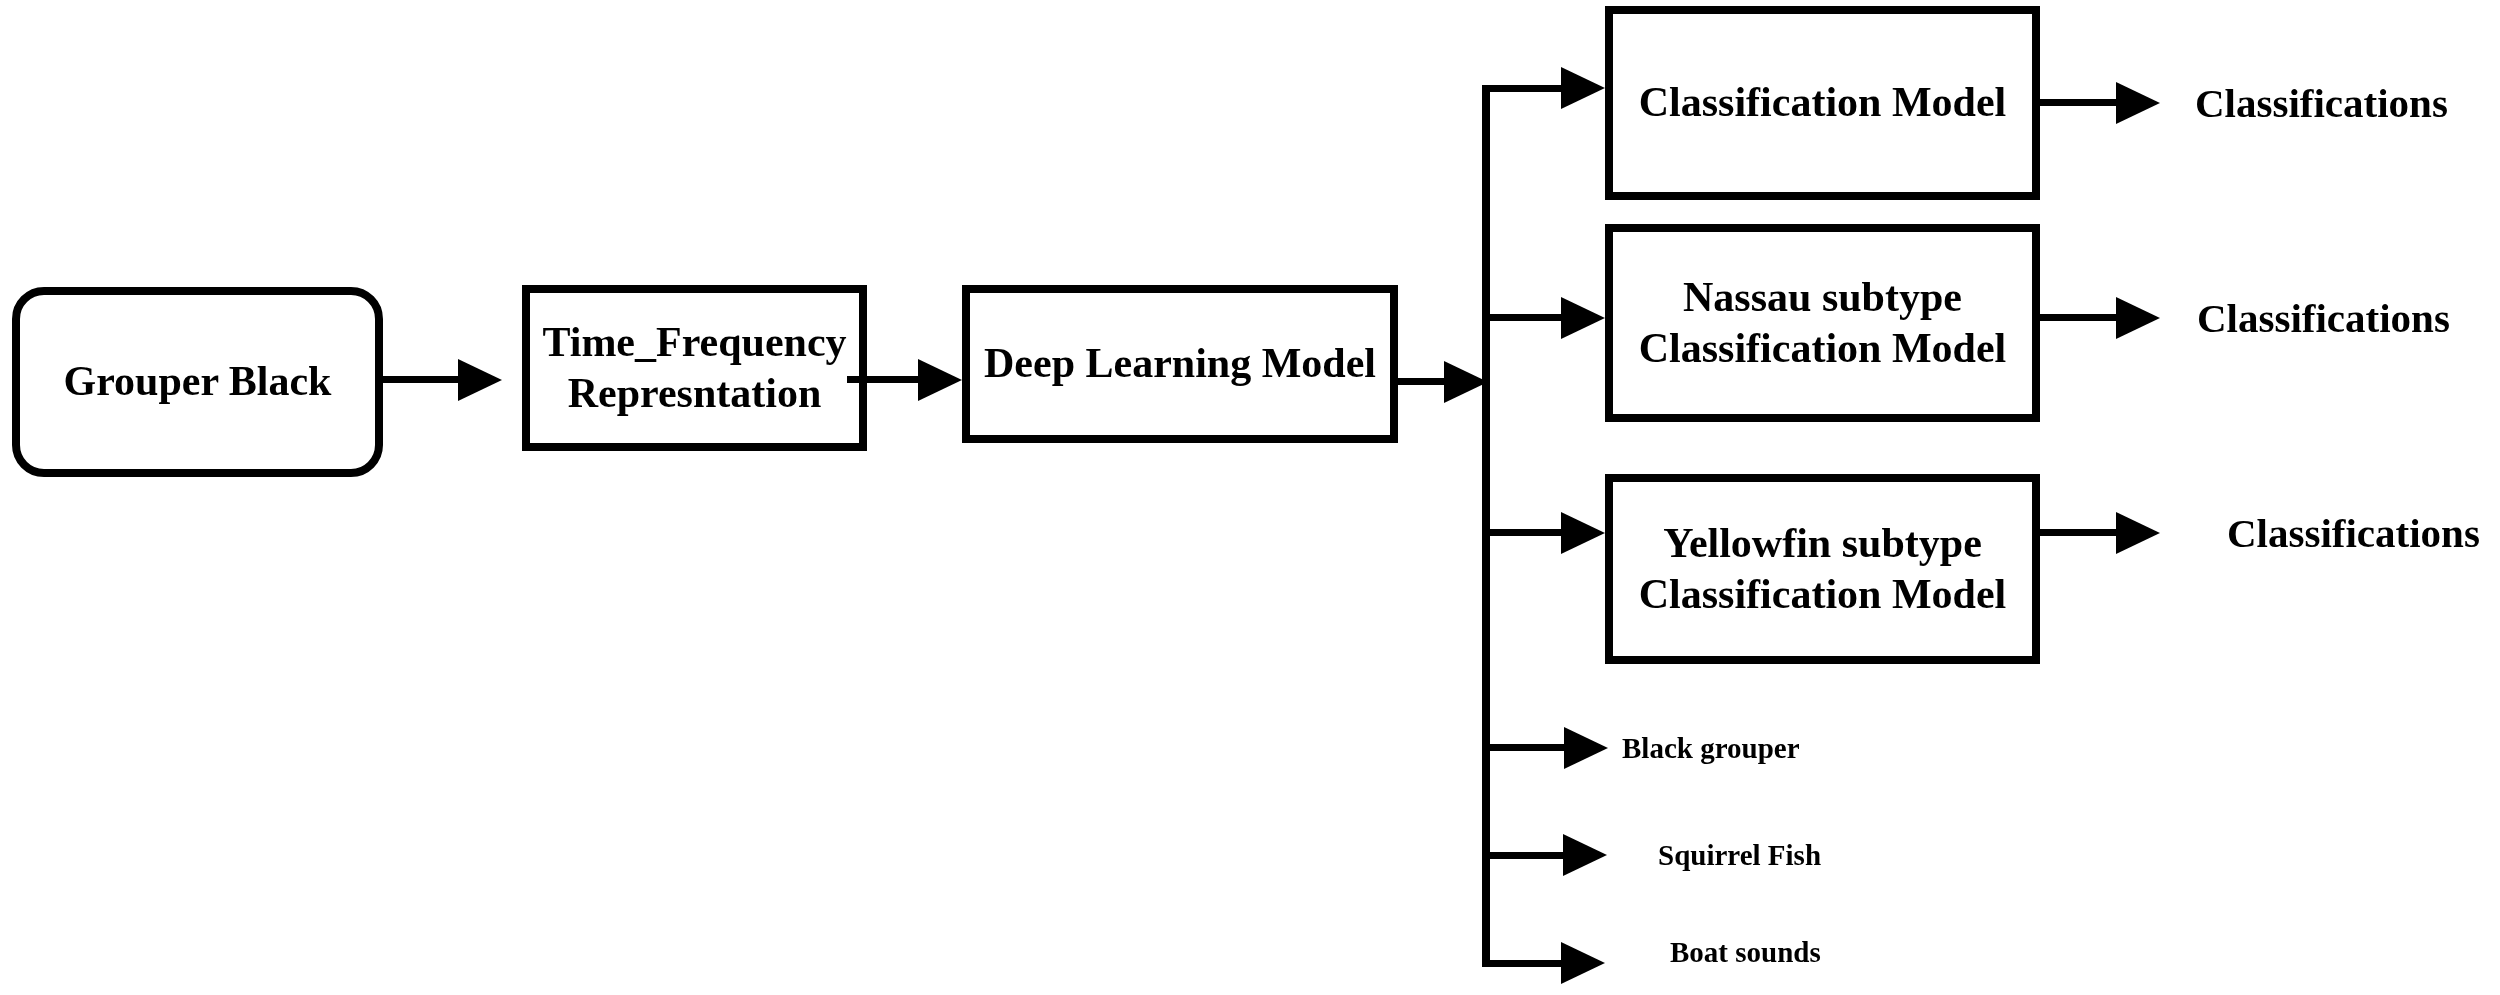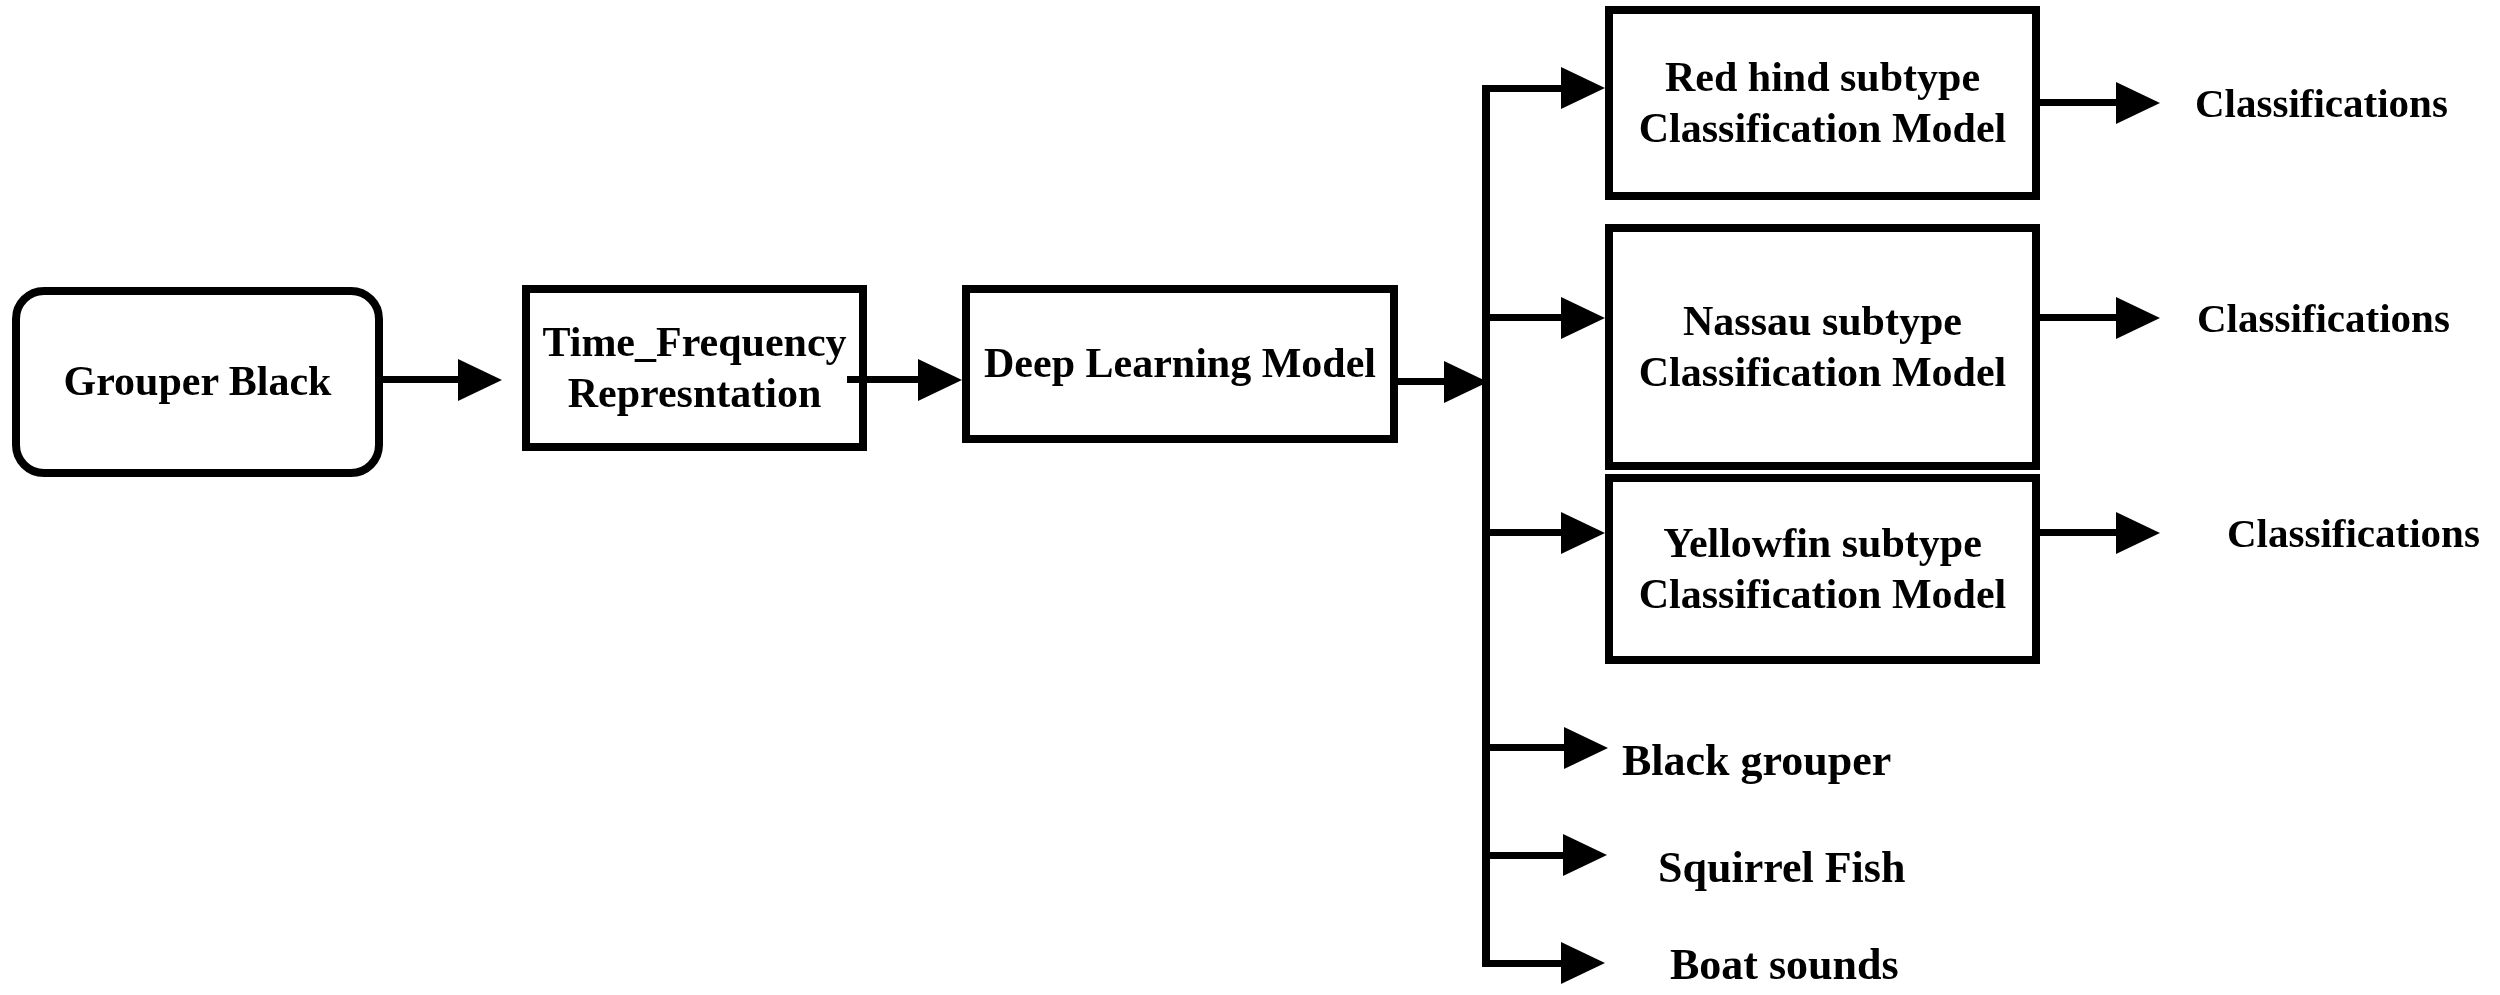"Red hind subtype" span { html: <span>Red hind subtype</span> -> none }
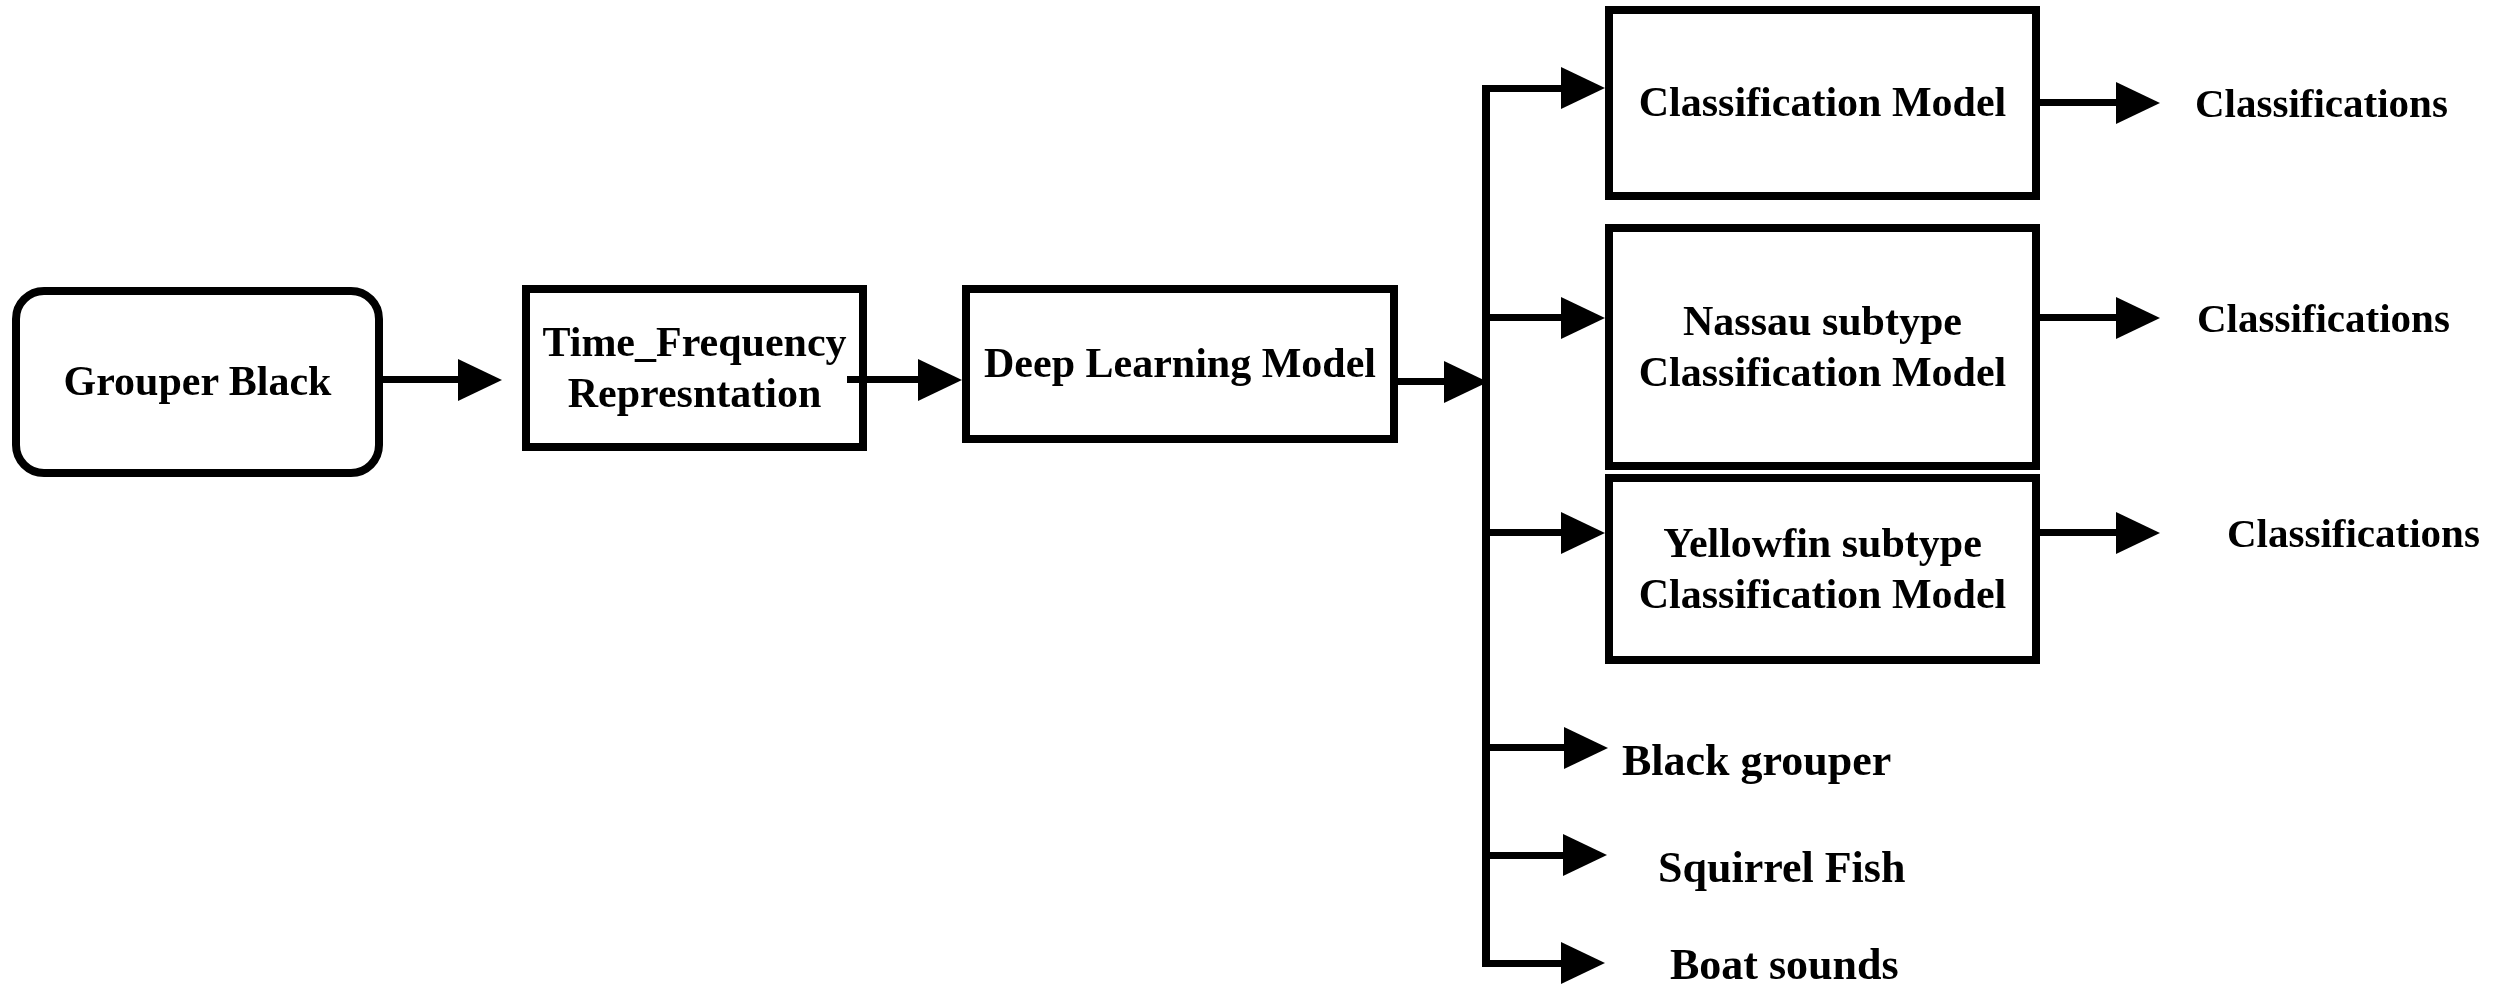"Nassau subtype" div.box { height: 246px -> 198px }
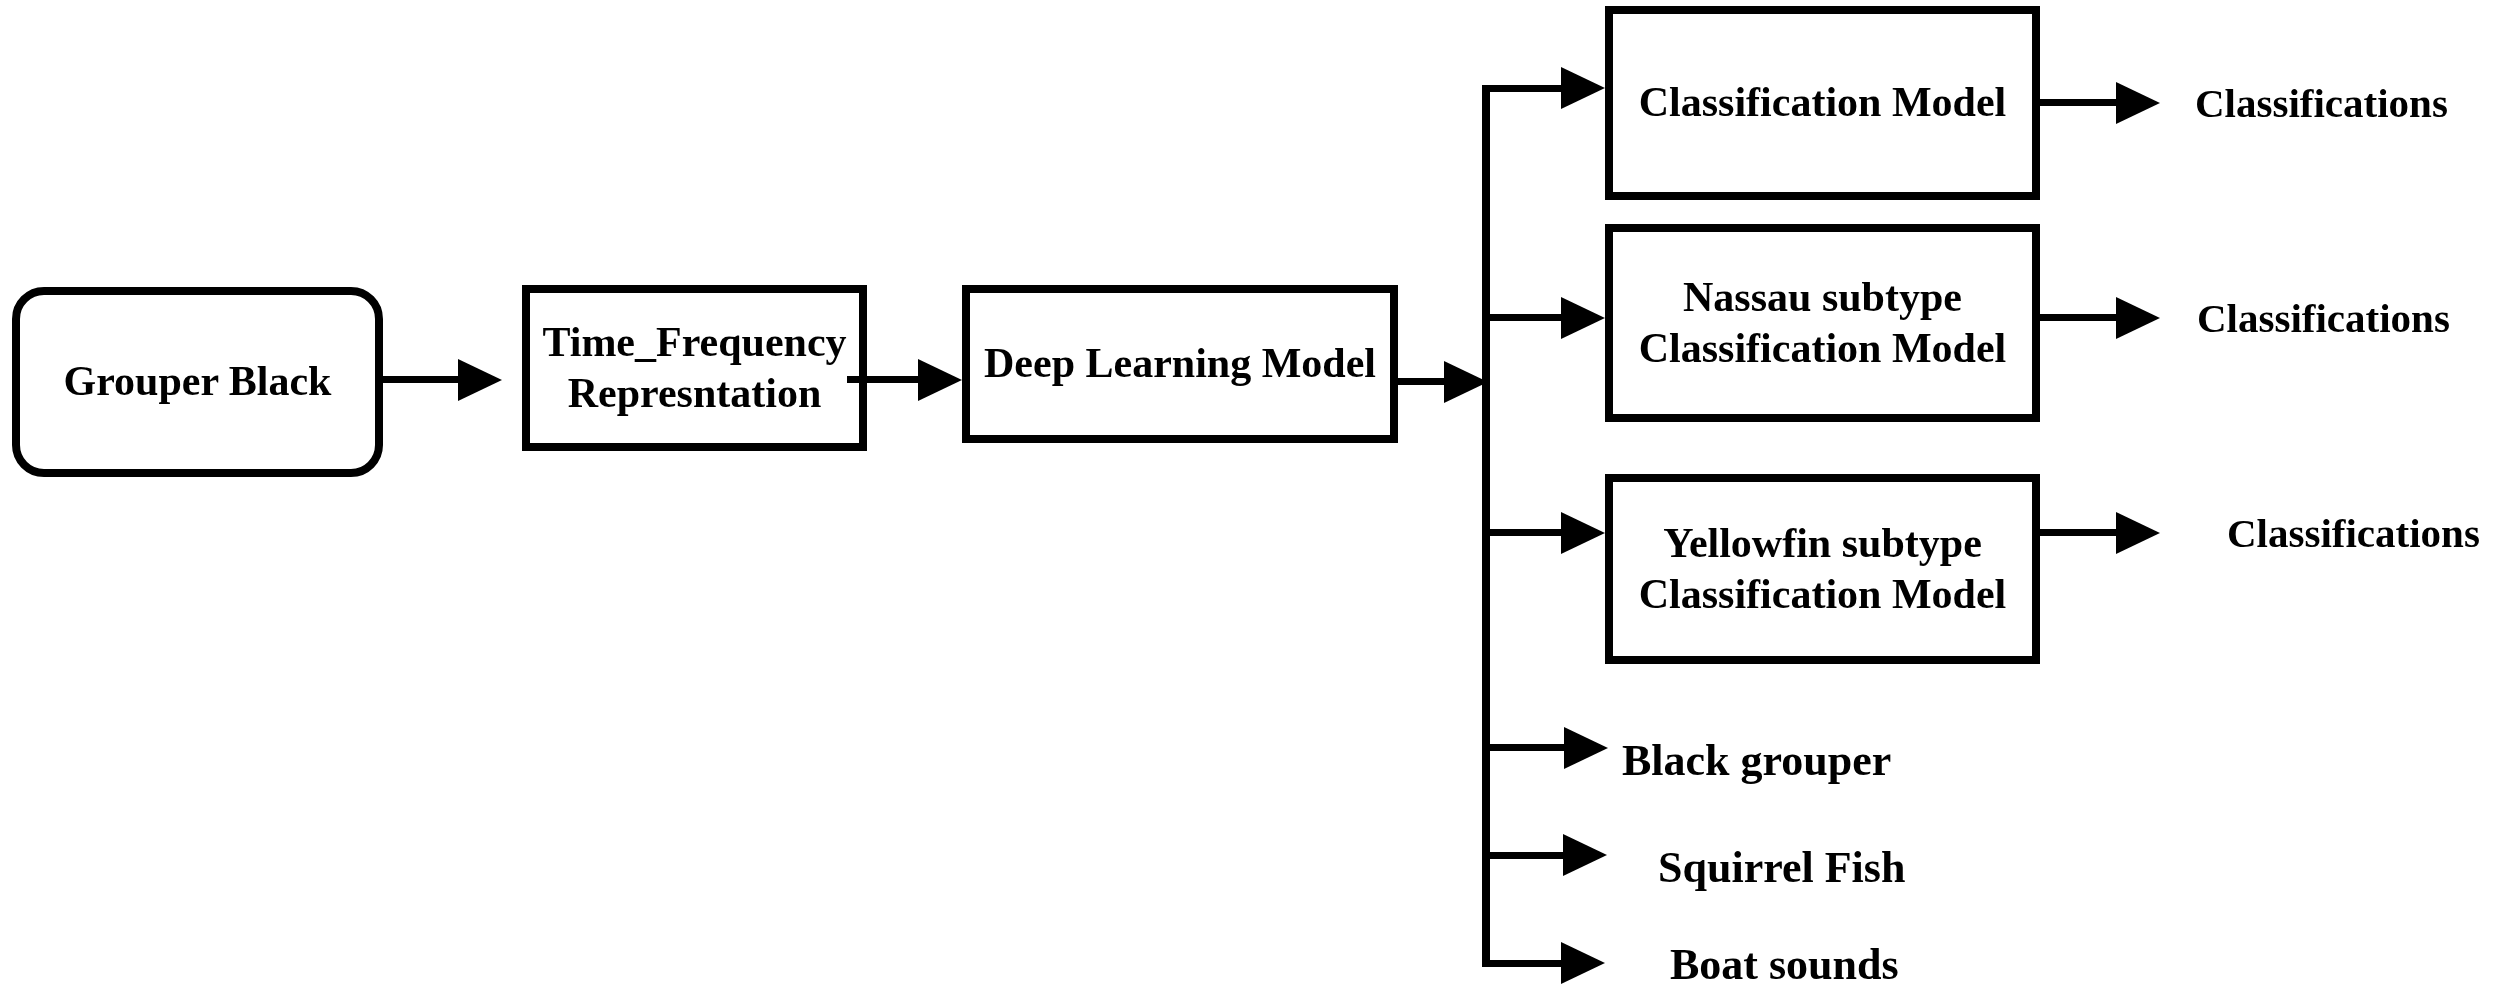"Black grouper" .flabel.leaf { font-size: 44px -> 29px; margin-top: 12px -> none }
